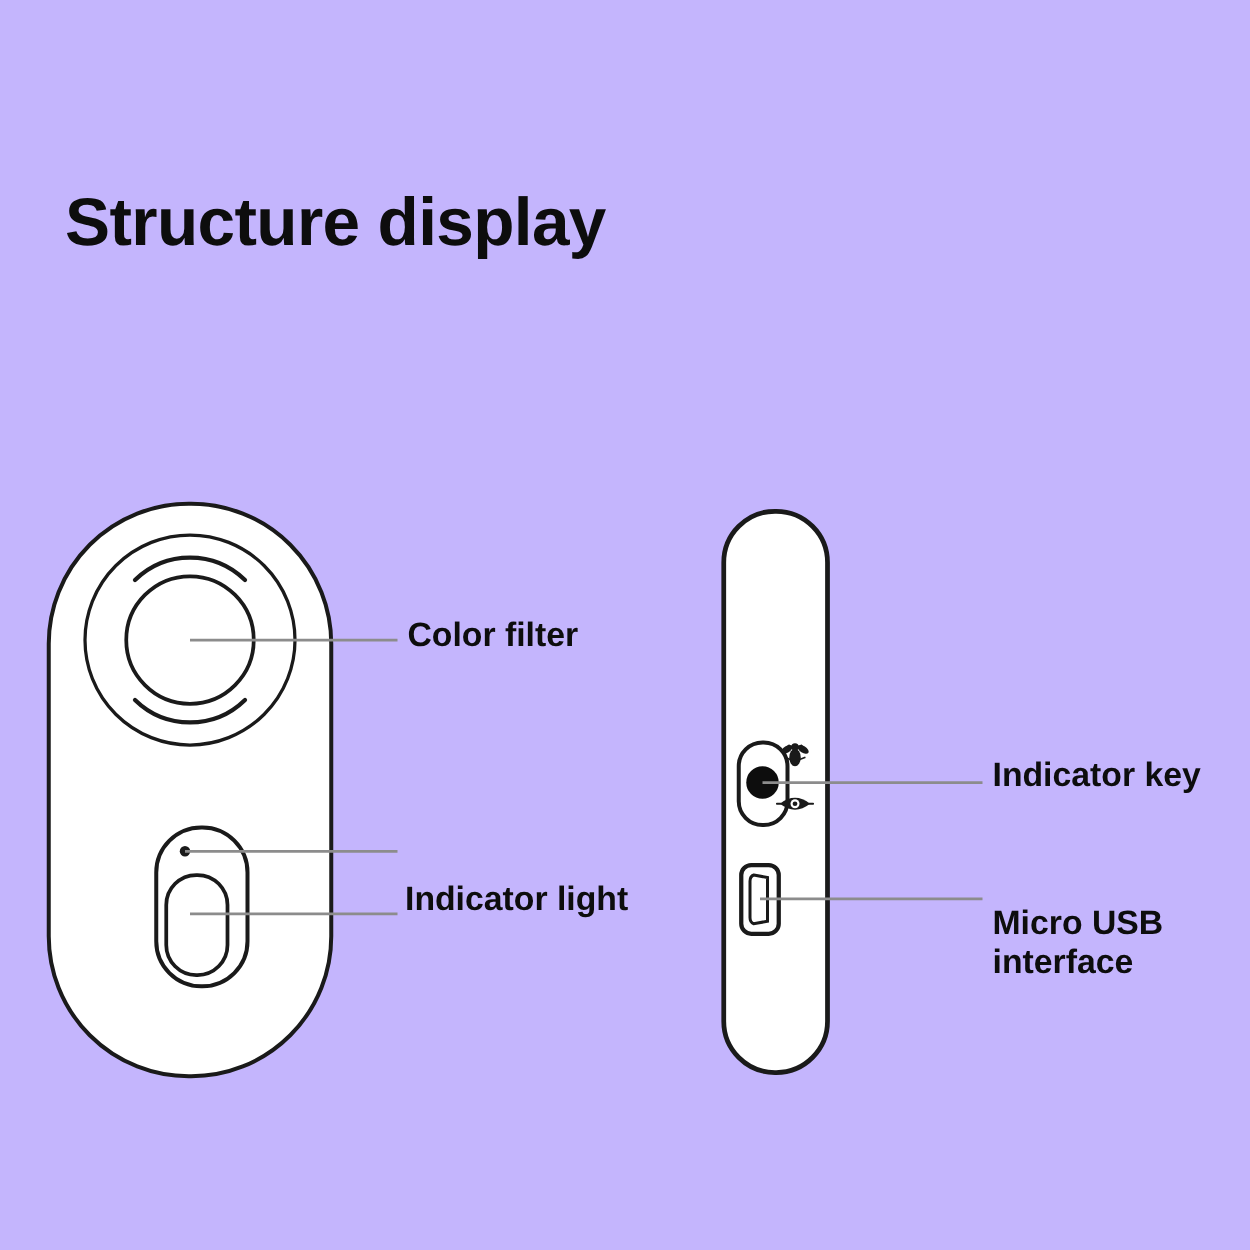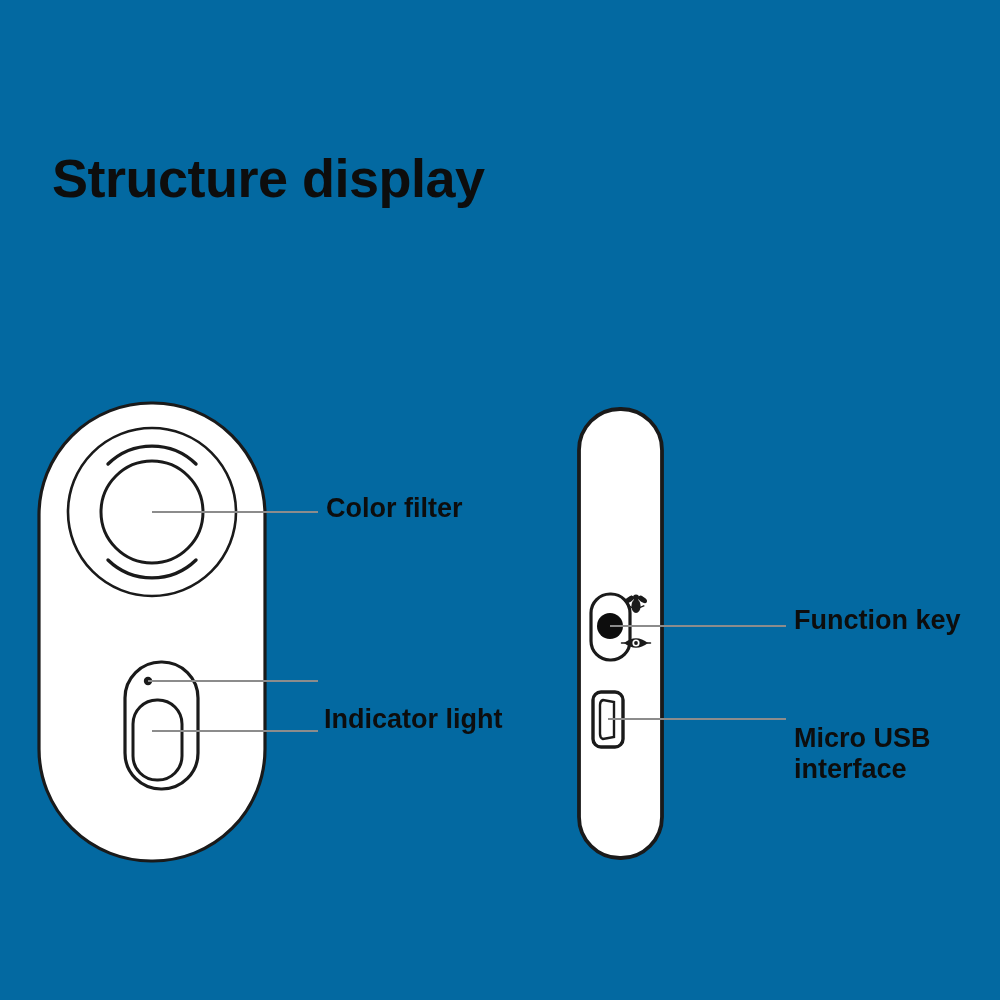"Structure display" #page { background: #0369a1 -> #c4b5fd }
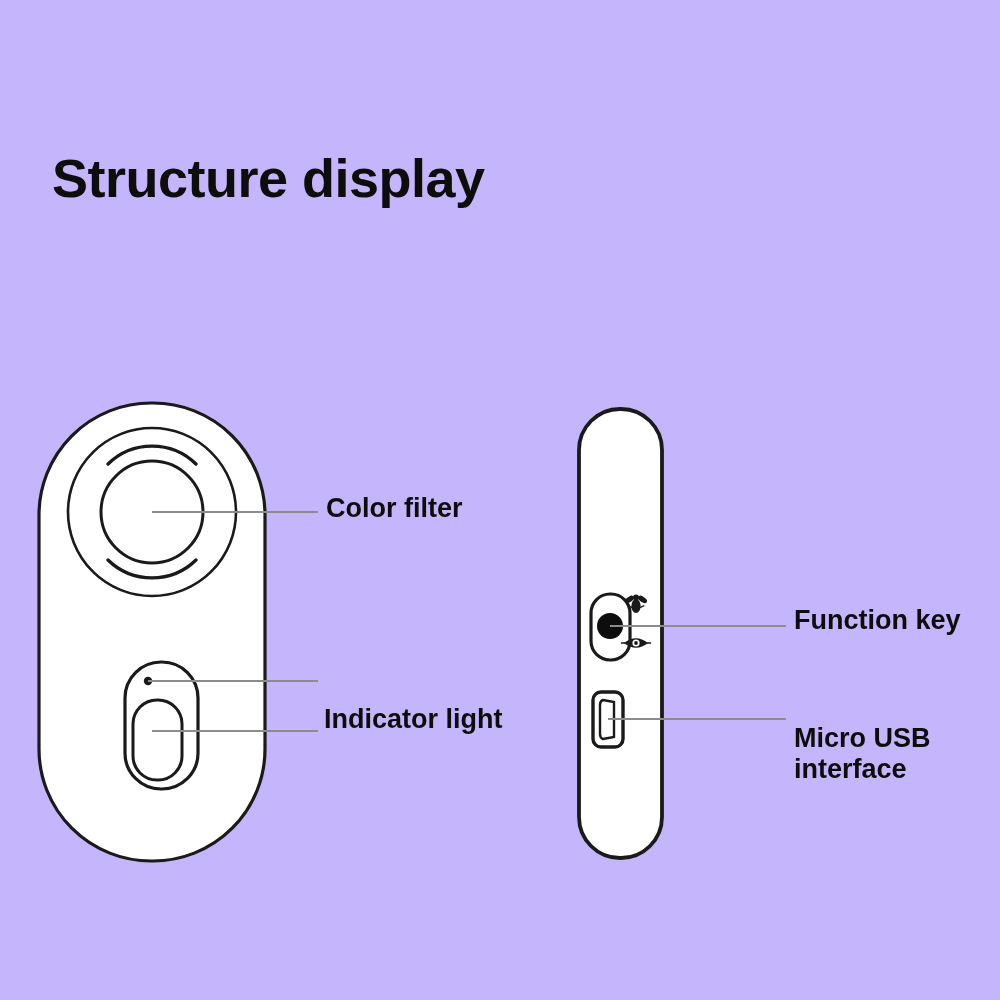"Function key" div.callout-label { text: Function -> Indicator }
